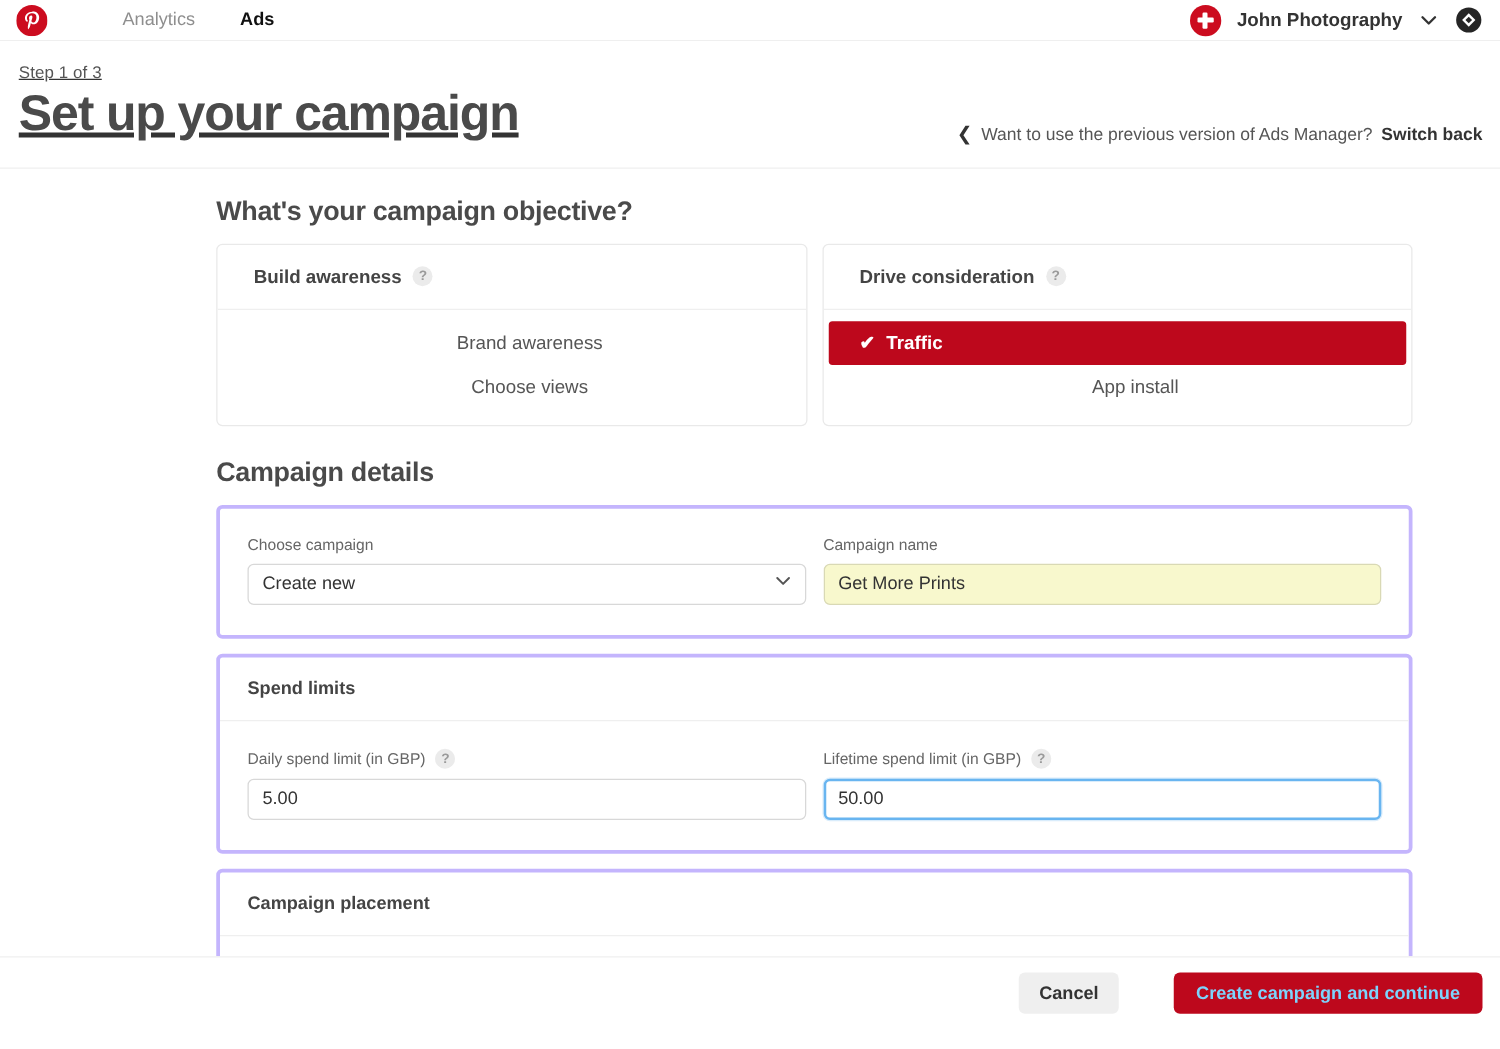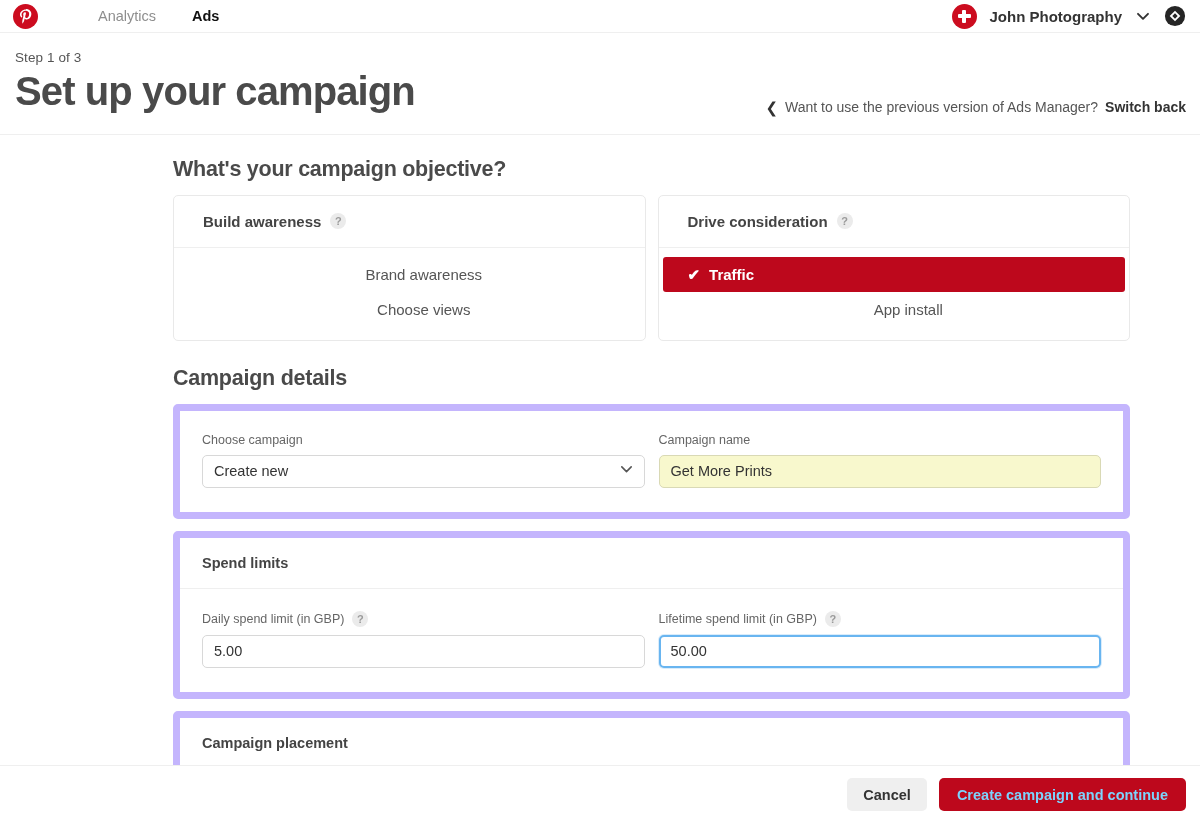"Step 1 of 3" .step-header { text-decoration: none -> underline }
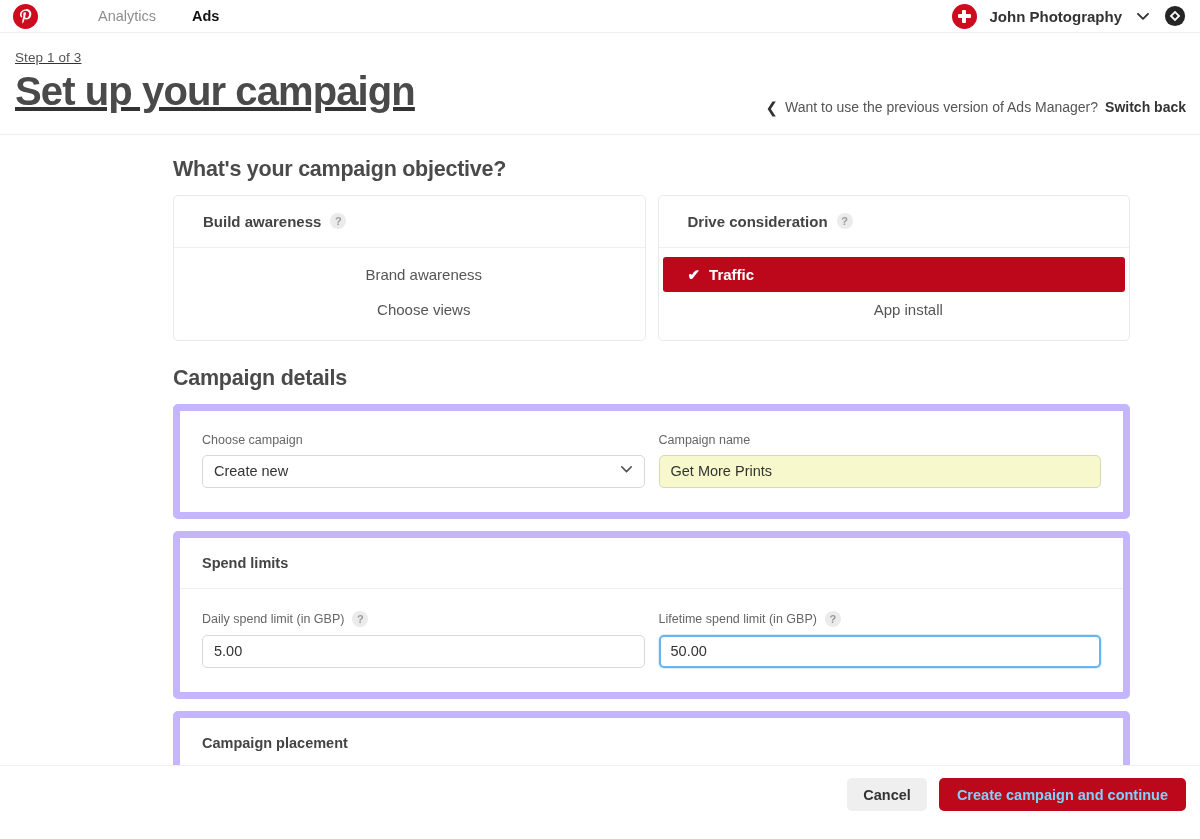"Choose campaign" .panel { border: 7px solid #c4b5fd -> 3px solid #c4b5fd }
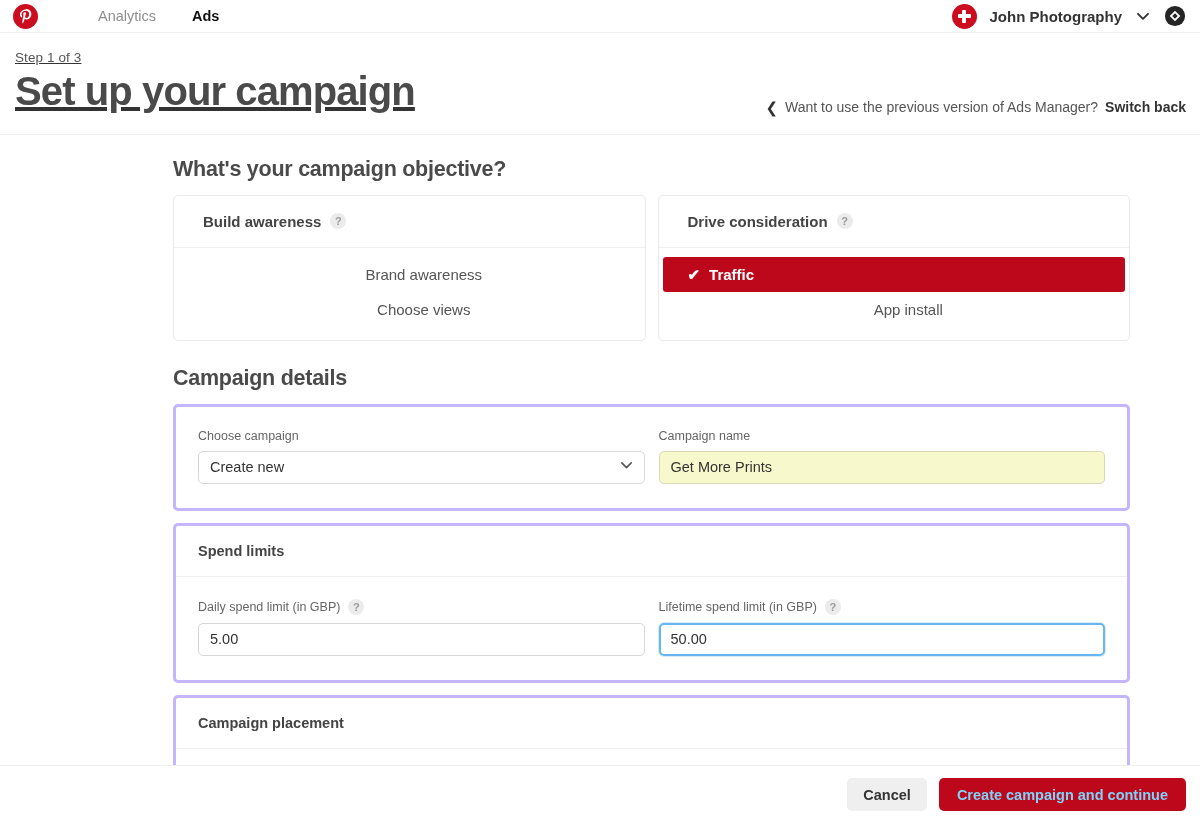"Cancel" .btn { margin-left: none -> 32px }
